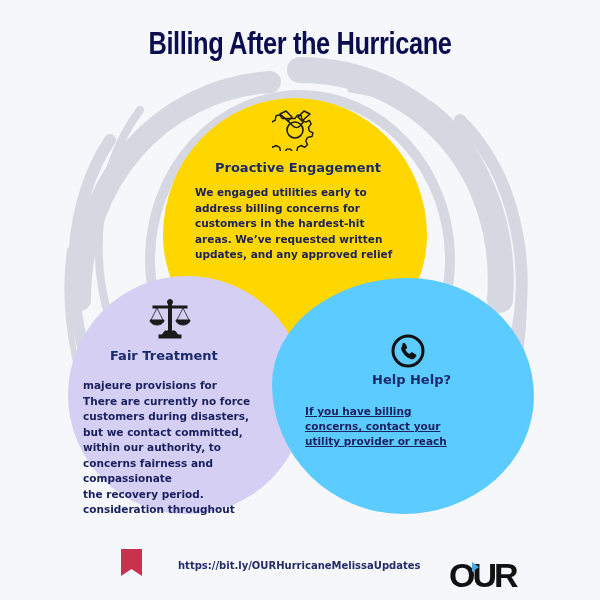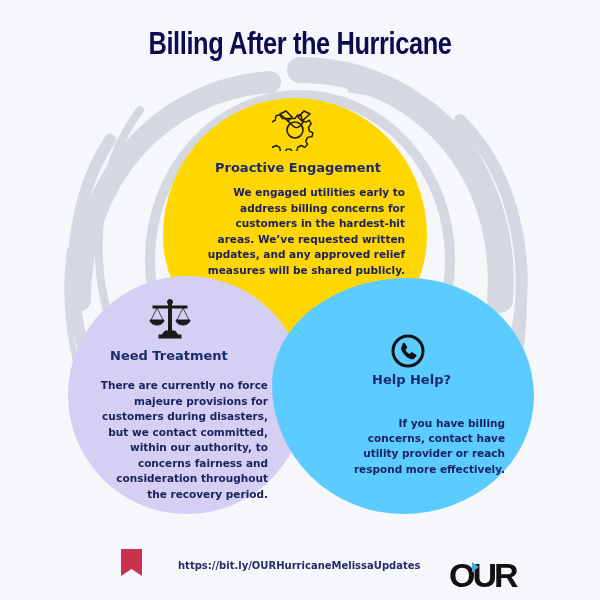"We engaged utilities early to" .body-text { text-align: right -> left }
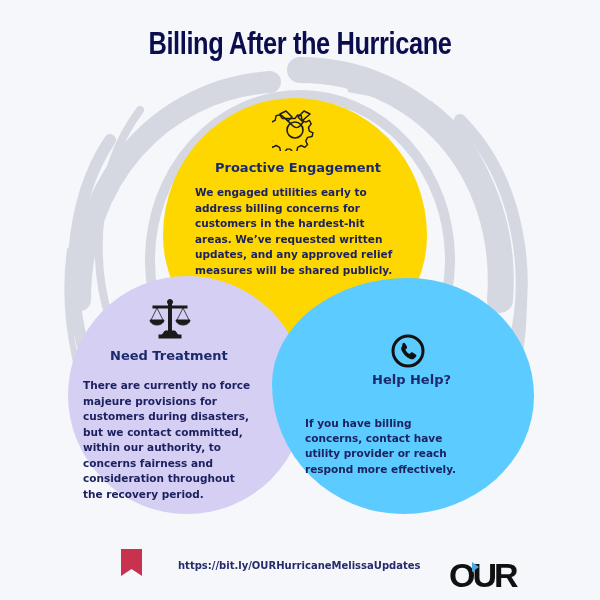"measures will be shared publicly." div { html: <div>measures will be shared publicly.</div> -> none }
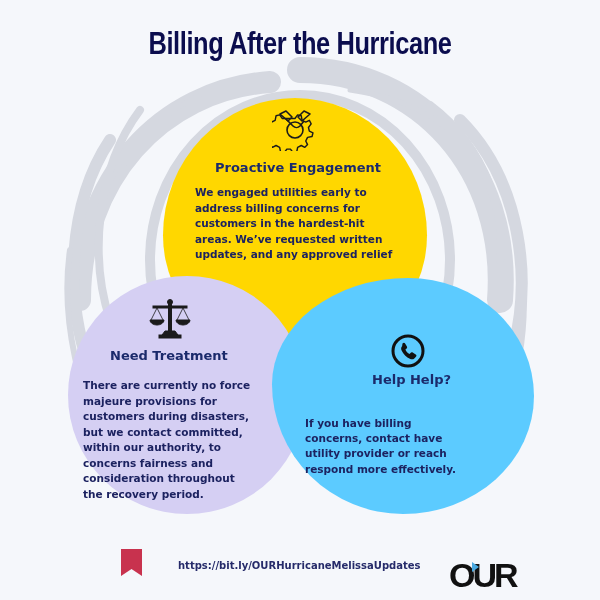"Need Treatment" div.heading { text: Need -> Fair }
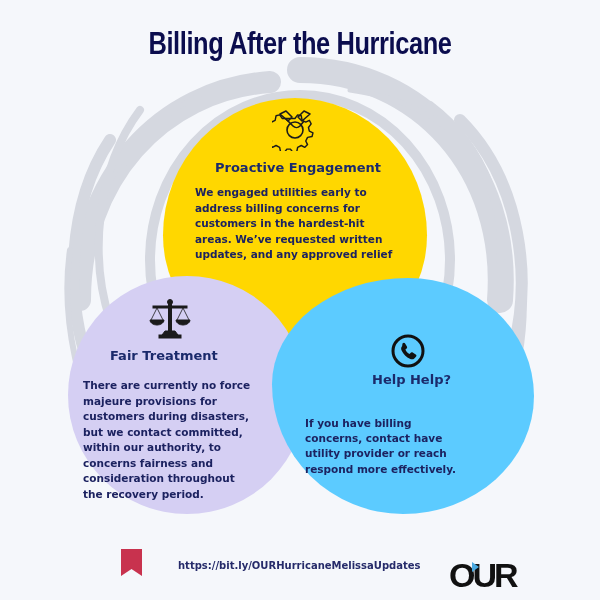"There are currently no force" div { order: before "majeure provisions for" -> after "majeure provisions for" }
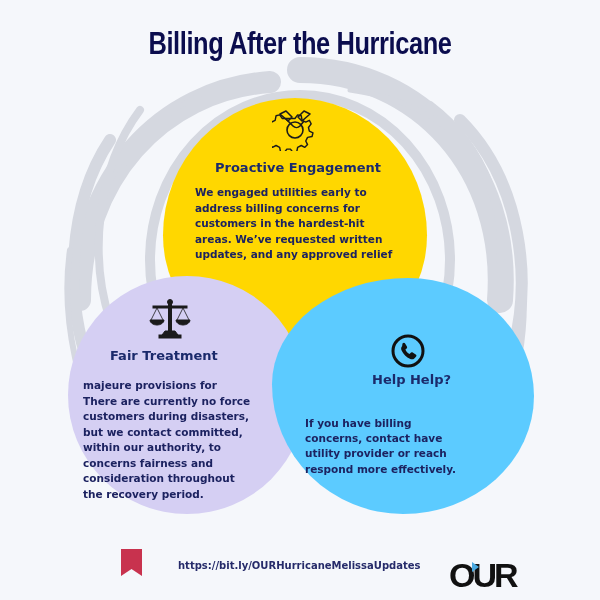"If you have billing" div.body-text { text-decoration: none -> underline; top: 416px -> 404px }
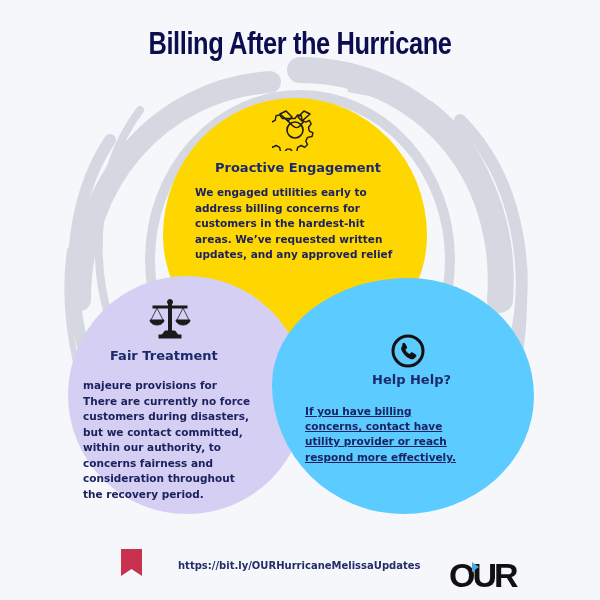"concerns, contact have" div { text: have -> your }
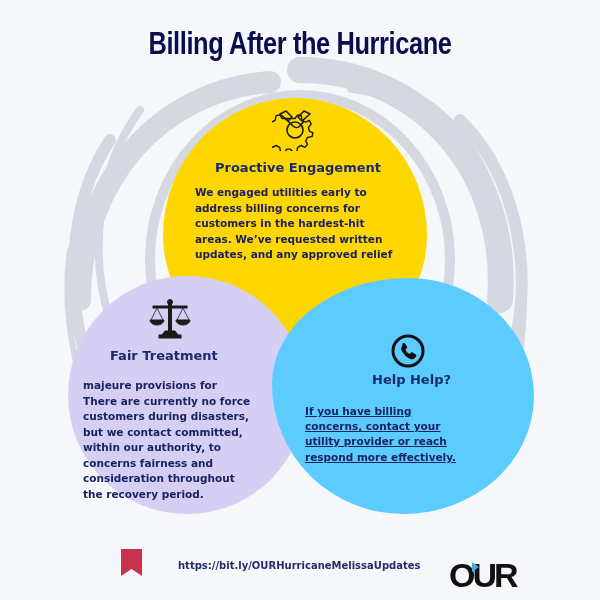"respond more effectively." div { html: <div>respond more effectively.</div> -> none }
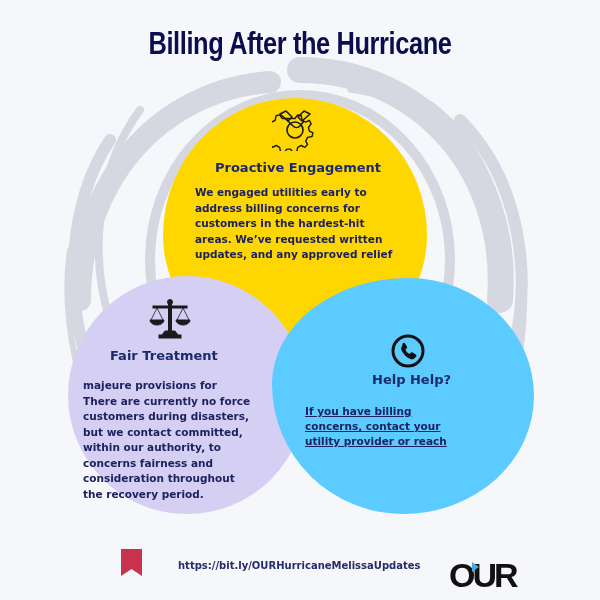"compassionate" div { html: none -> <div>compassionate</div> }
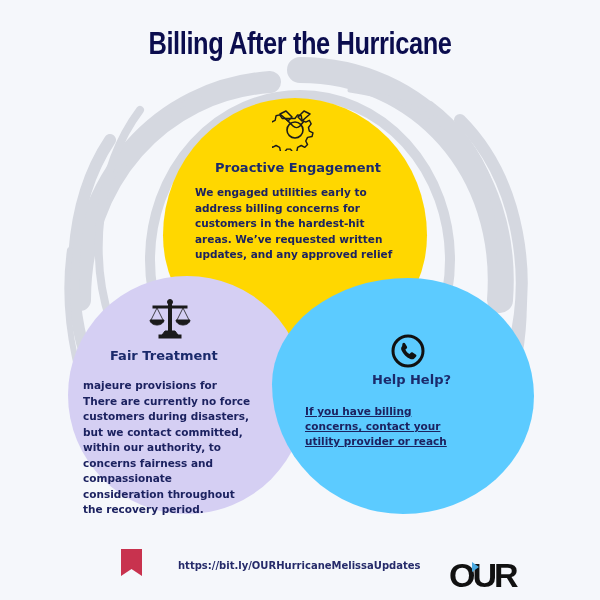"consideration throughout" div { order: before "the recovery period." -> after "the recovery period." }
